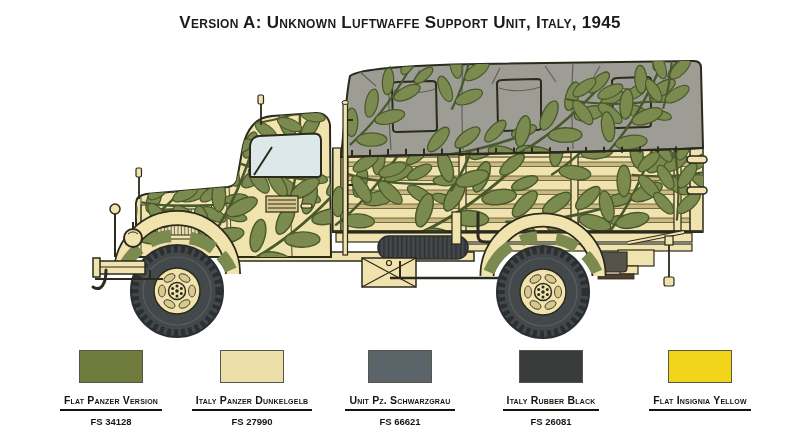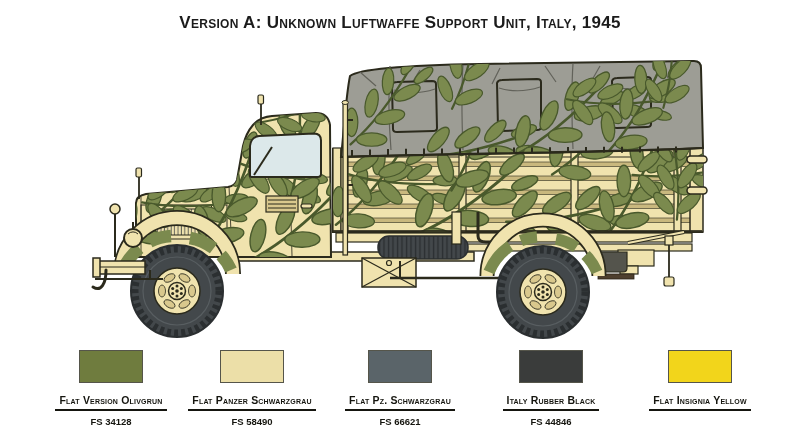"Flat Version Olivgrun" span.pname { text: Version Olivgrun -> Panzer Version }
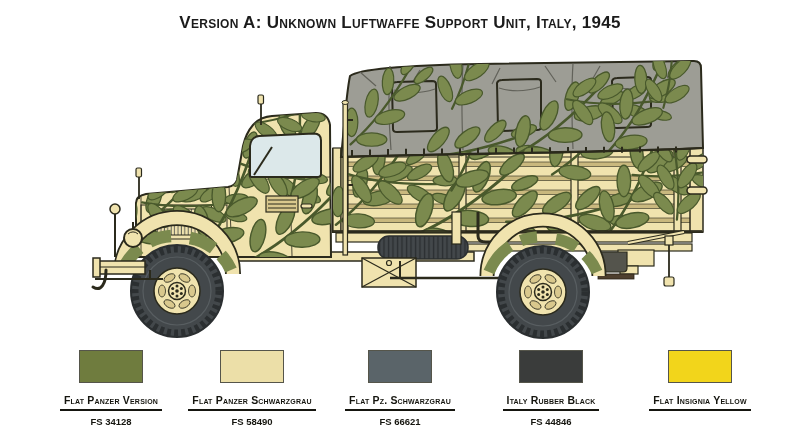"Flat Panzer Schwarzgrau" span.pname { text: Flat Panzer Schwarzgrau -> Italy Panzer Dunkelgelb }
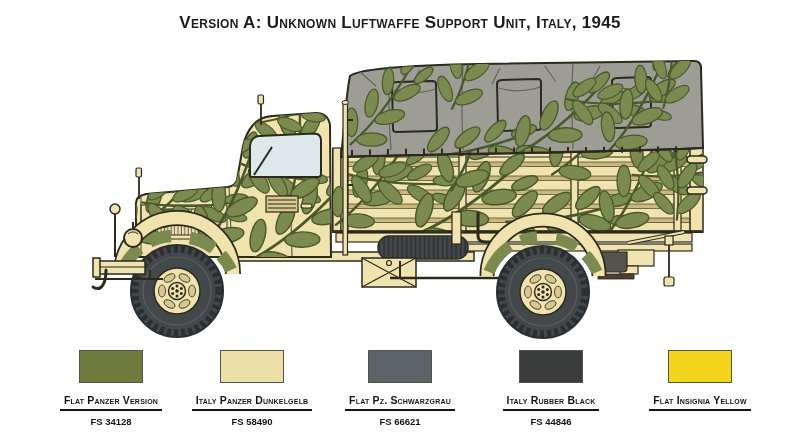"Flat Pz. Schwarzgrau" span.pname { text: Flat -> Unit }
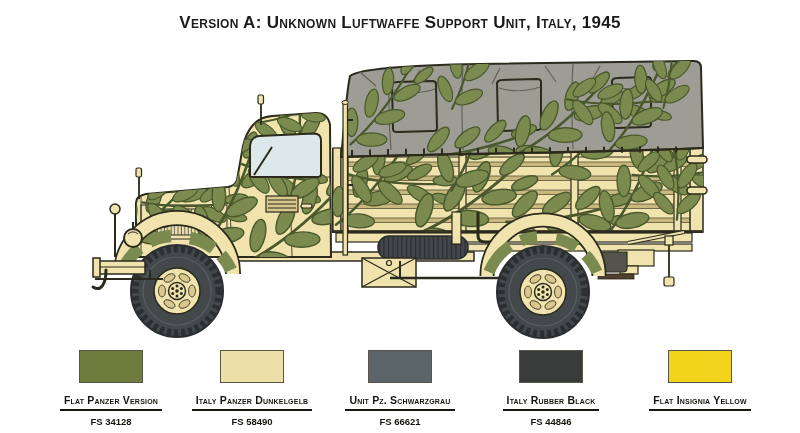"FS 58490" div.pfs { text: 58490 -> 27990 }
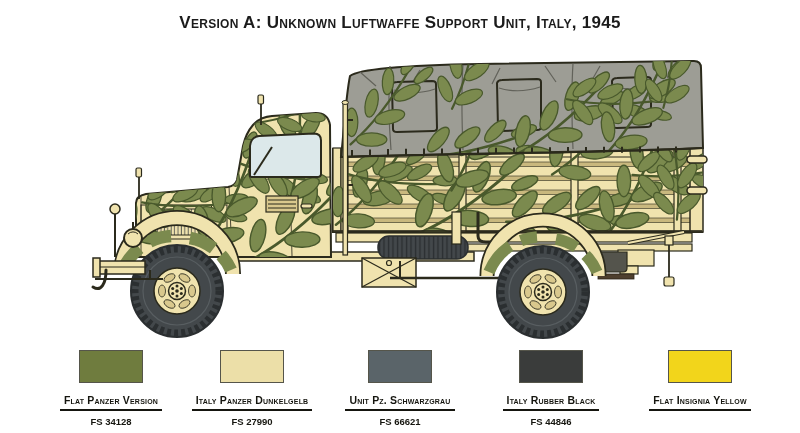"FS 44846" div.pfs { text: 44846 -> 26081 }
